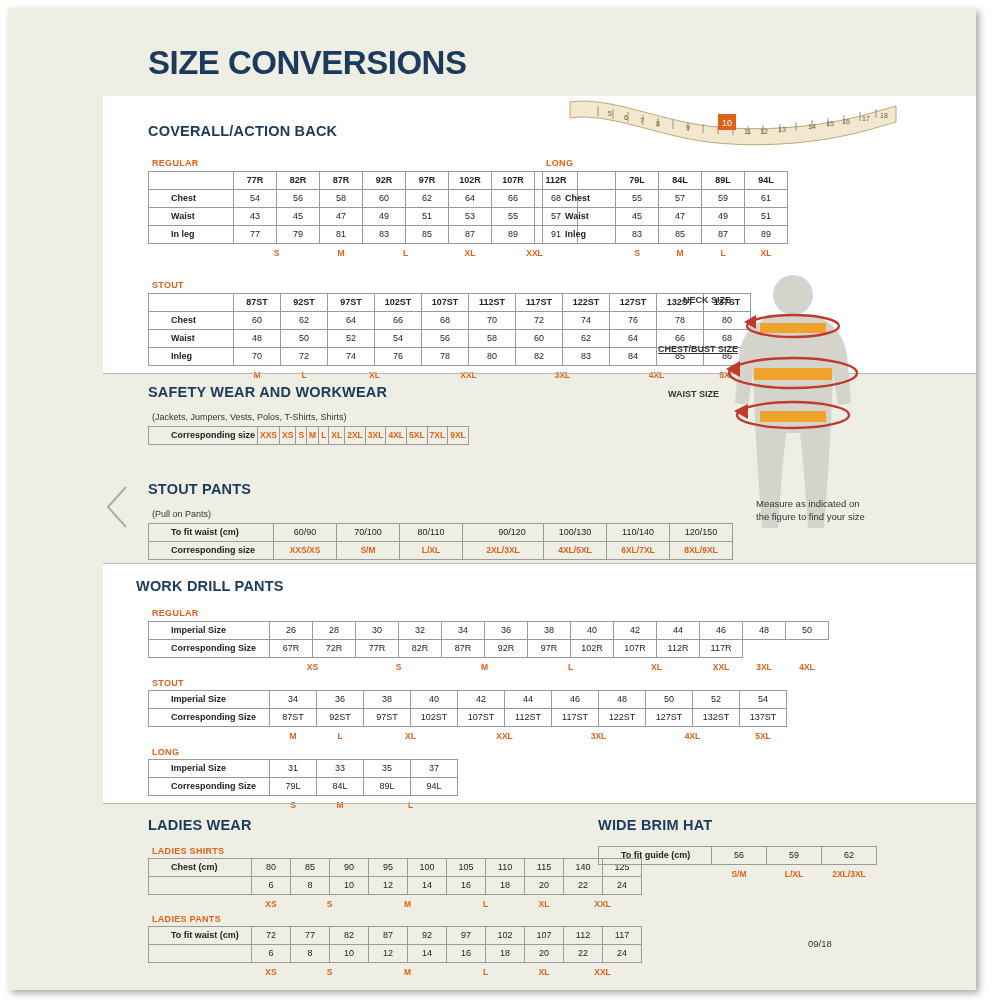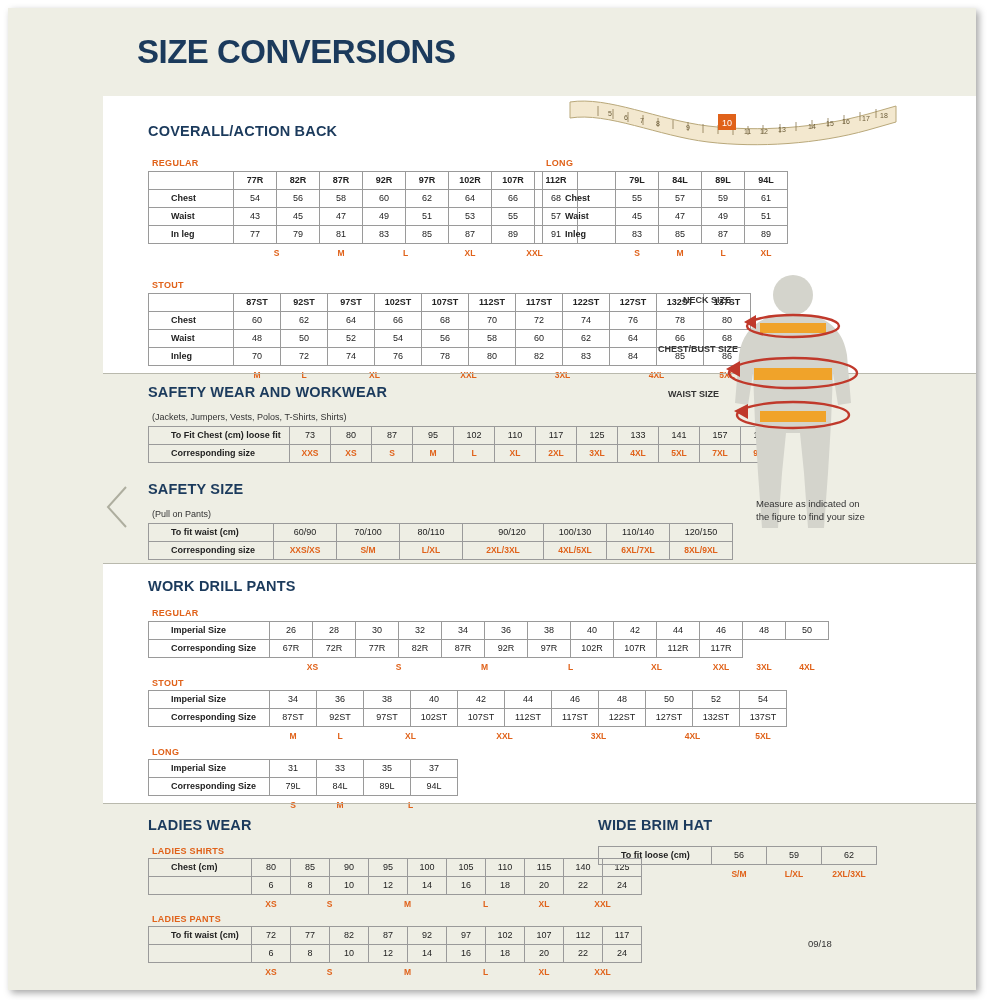"SIZE CONVERSIONS" h1.title { margin: 5px -> 16px }
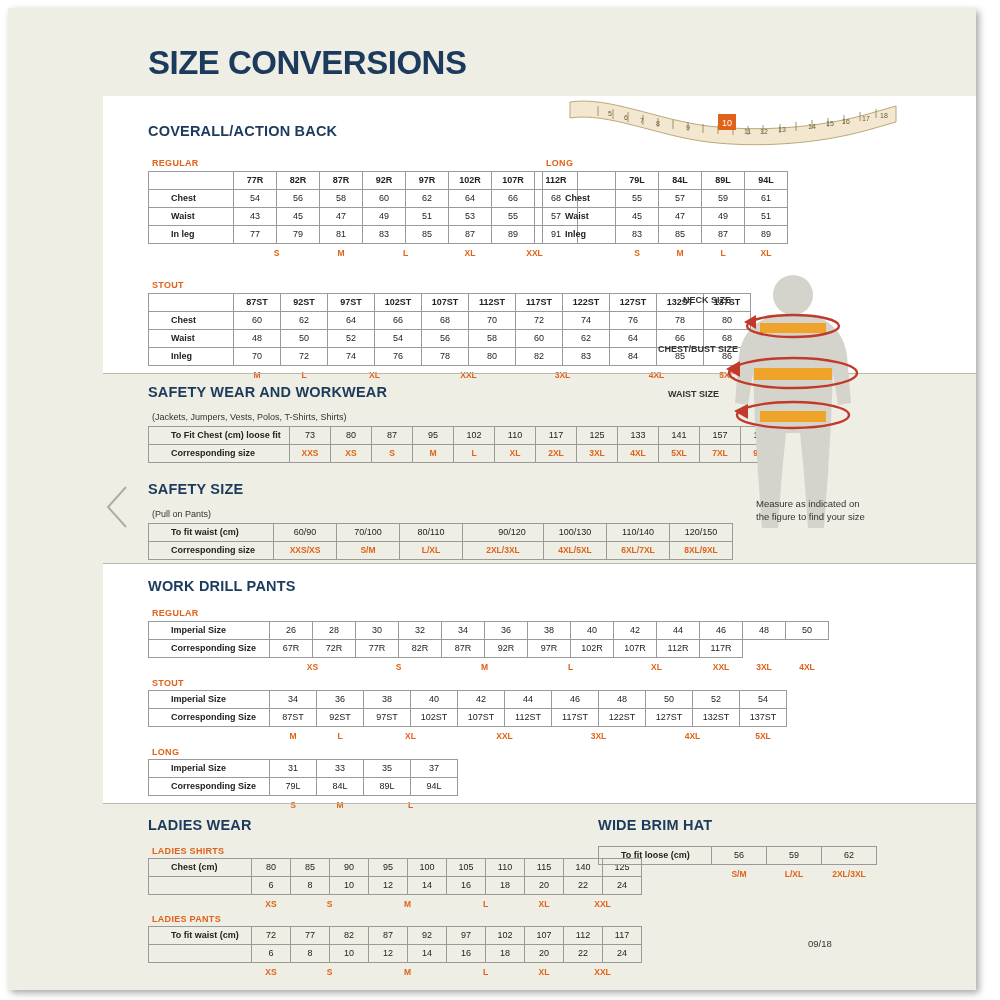"CHEST/BUST SIZE" div.fig-label { text-decoration: none -> underline }
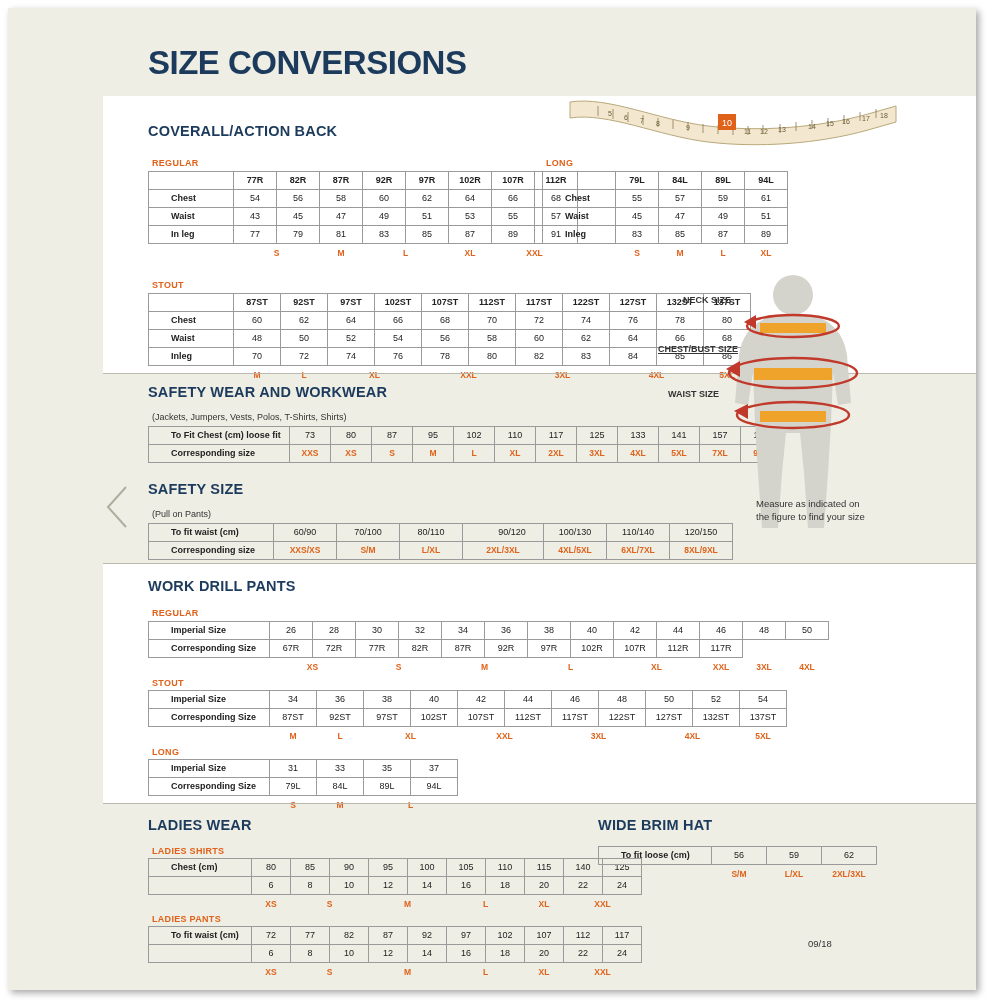"To Fit Chest (cm) loose" tr { html: <tr> <td>To Fit Chest (cm) loose fit</td> <td>73</td> <td>80</td> <td>87</td> <td>95</td> <td>102</td> <td>110</td> <td>117</td> <td>125</td> <td>133</td> <td>141</td> <td>157</td> <td>173</td> </tr> -> none }
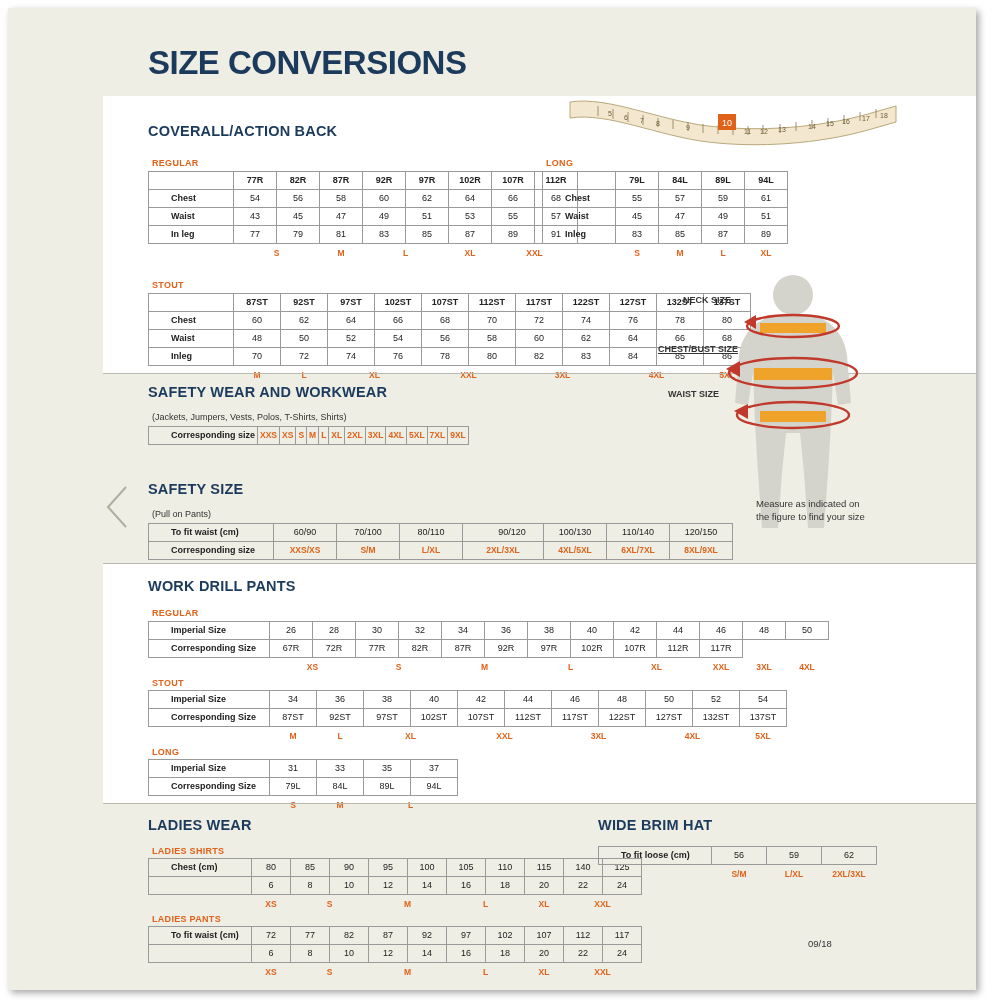"SAFETY SIZE" div.section-title { text: SAFETY SIZE -> STOUT PANTS }
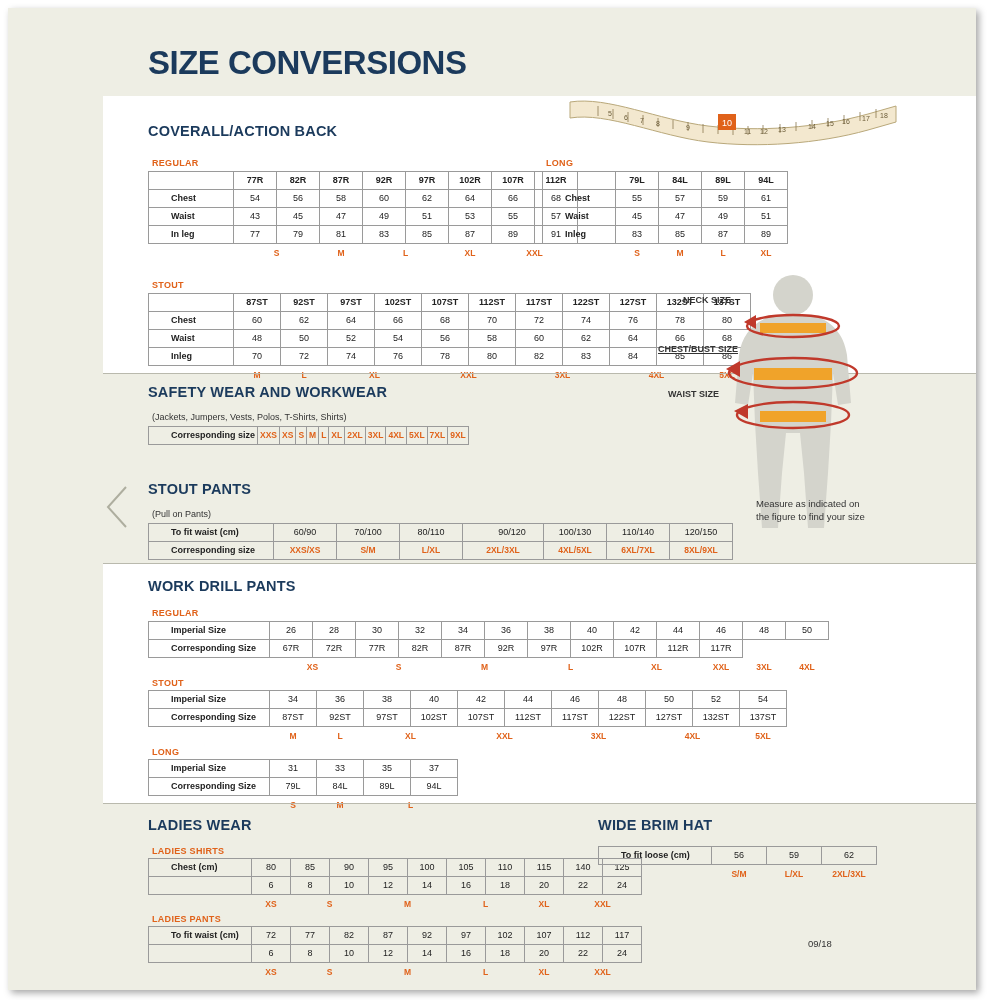"WORK DRILL PANTS" div.section-title { left: 140px -> 128px }
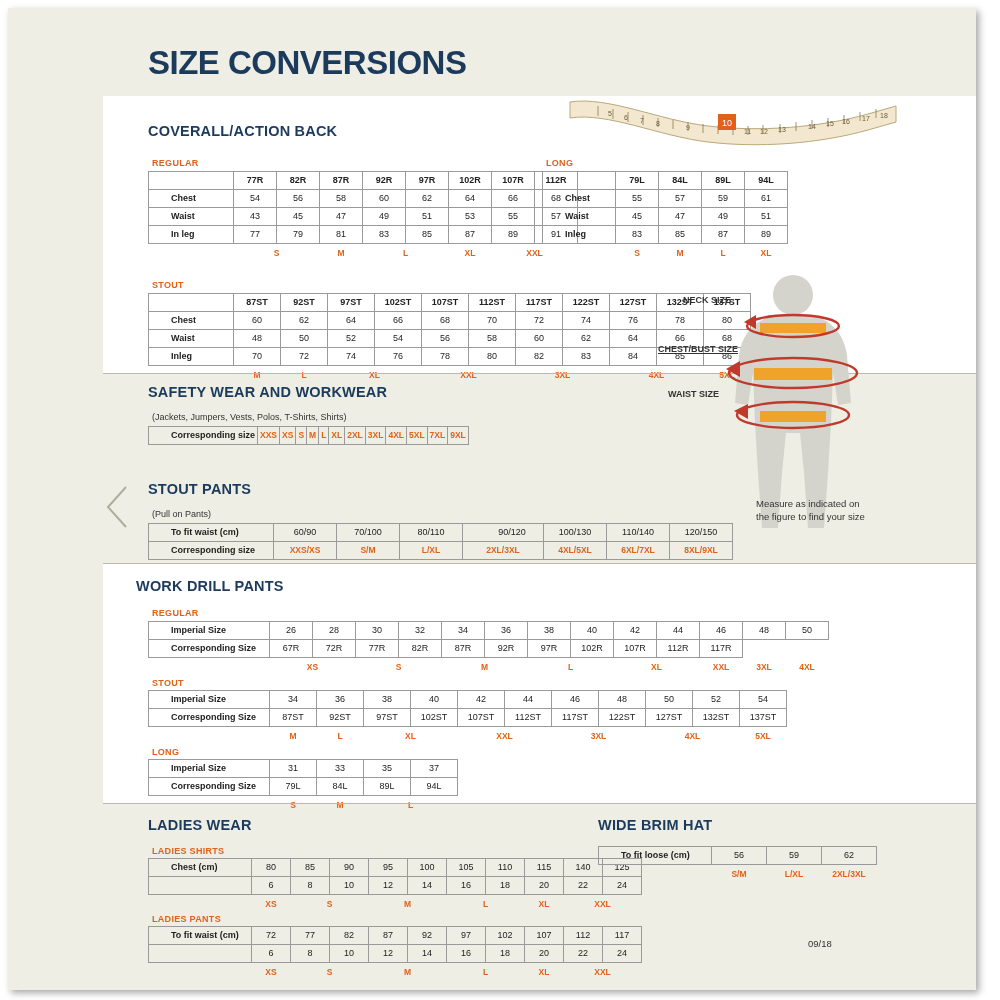"To fit loose (cm)" td.rowhead { text: loose -> guide }
